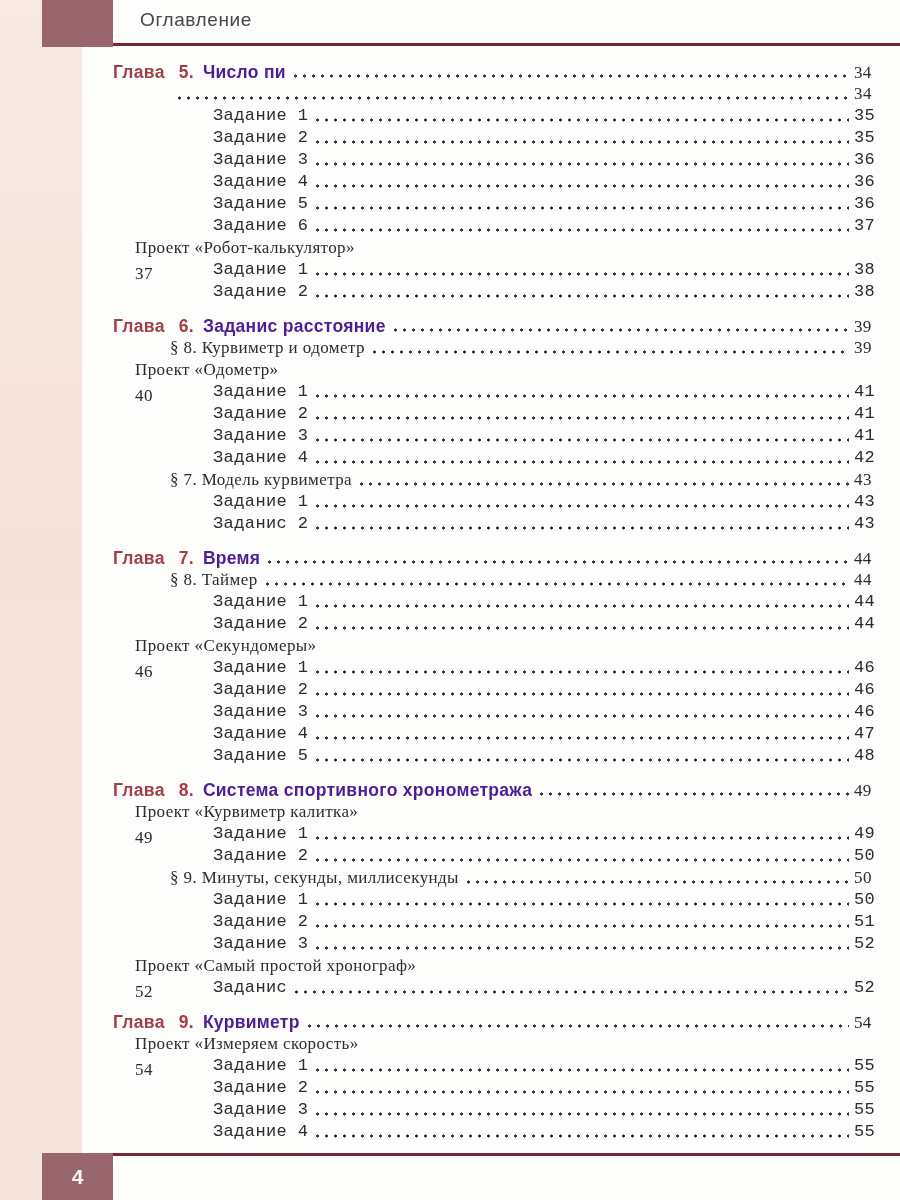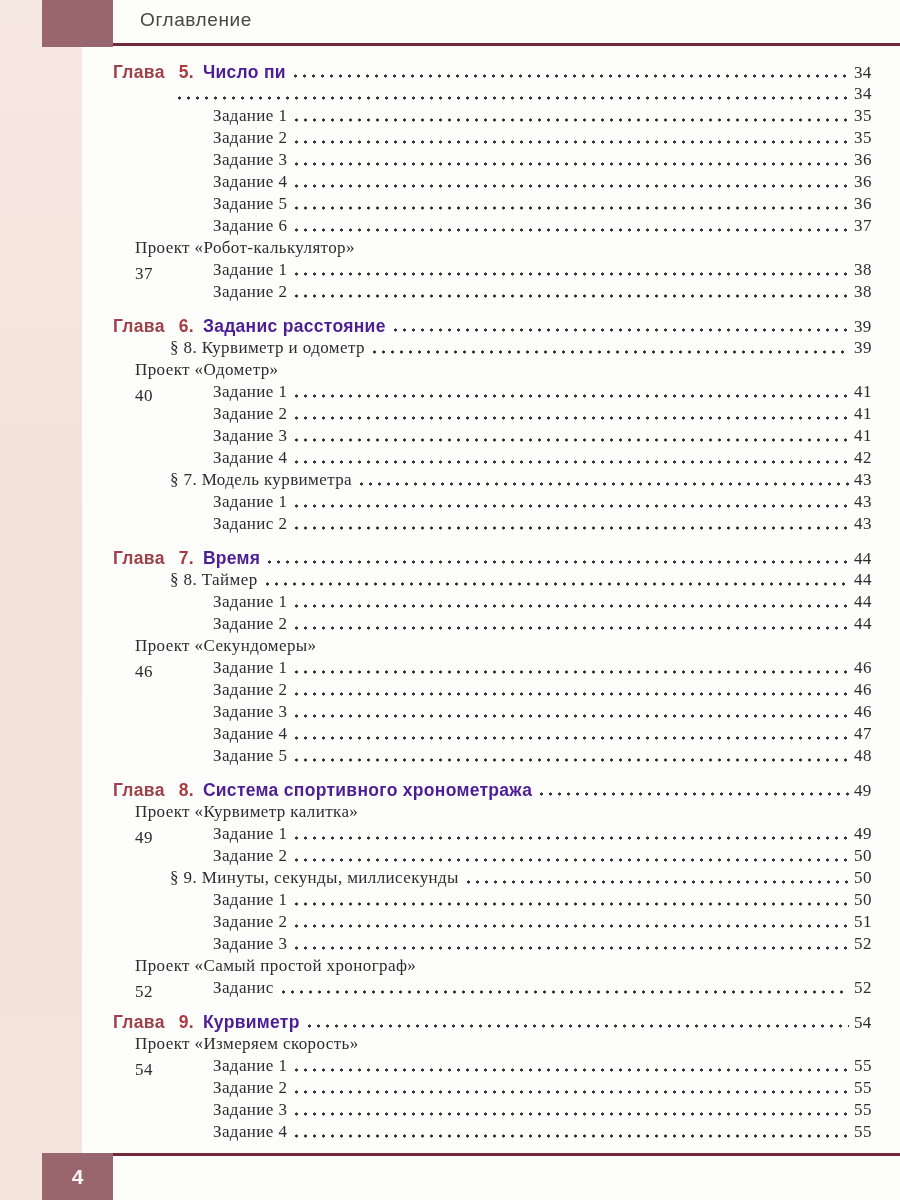"Задание 1" .row.task { font-family: none -> Liberation Mono, monospace }
